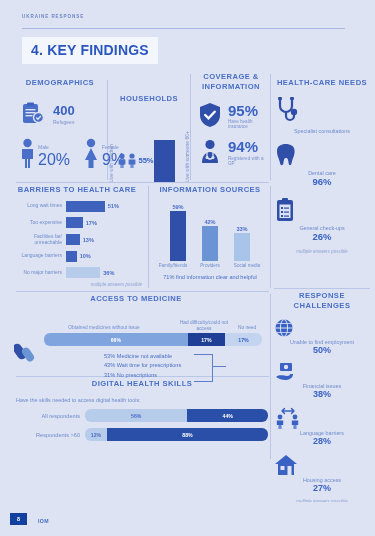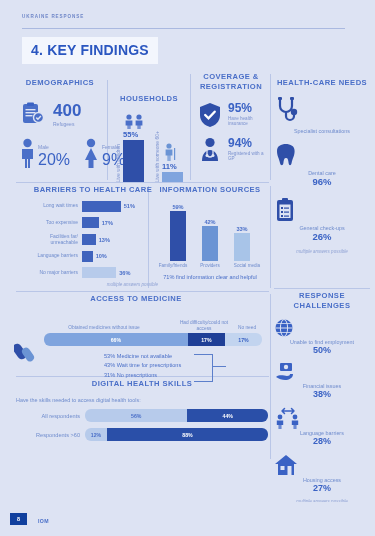"REGISTRATION" span { text: REGISTRATION -> INFORMATION }
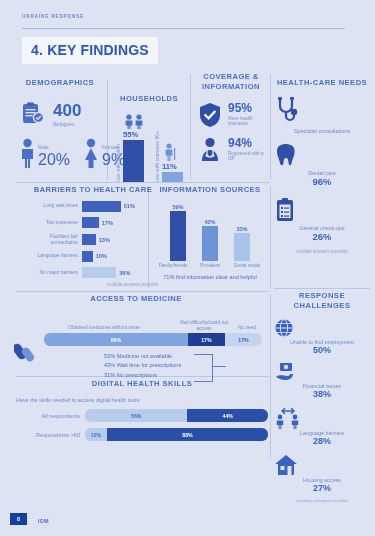"400" .dem-num { font-size: 17px -> 13px }
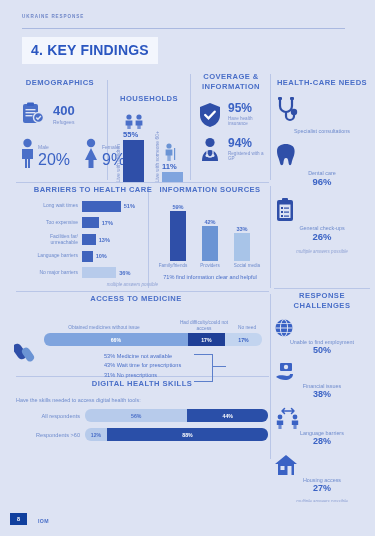"95%" .cov-pct { font-size: 12px -> 15px }
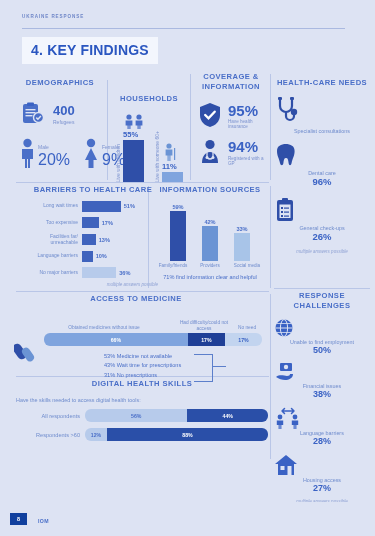"55%" .hh-stack { align-items: flex-start -> center; flex-direction: column -> row }
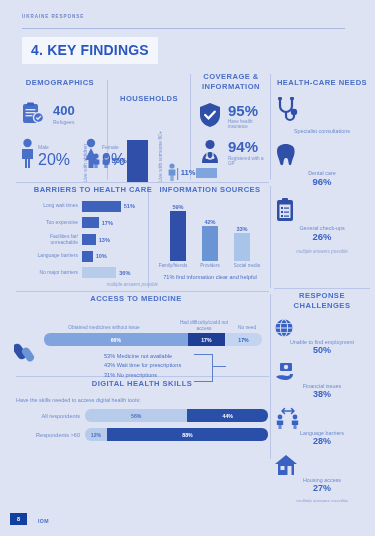"11%" div.hh-stack { html: <div> <span> <svg> <circle></circle> <path></path> <rect></rect> </svg> </span> <div>11%</div> <div></div> </div> -> none }
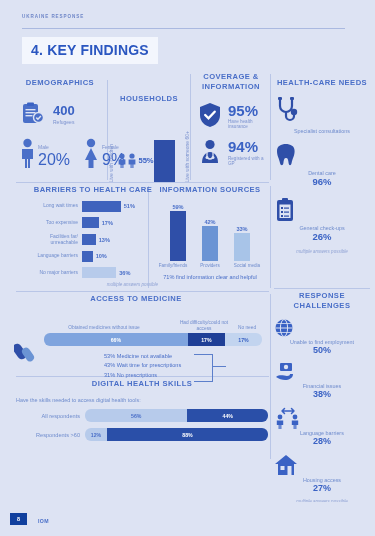"BARRIERS TO HEALTH CARE" #barriers { left: 28px -> 12px }
